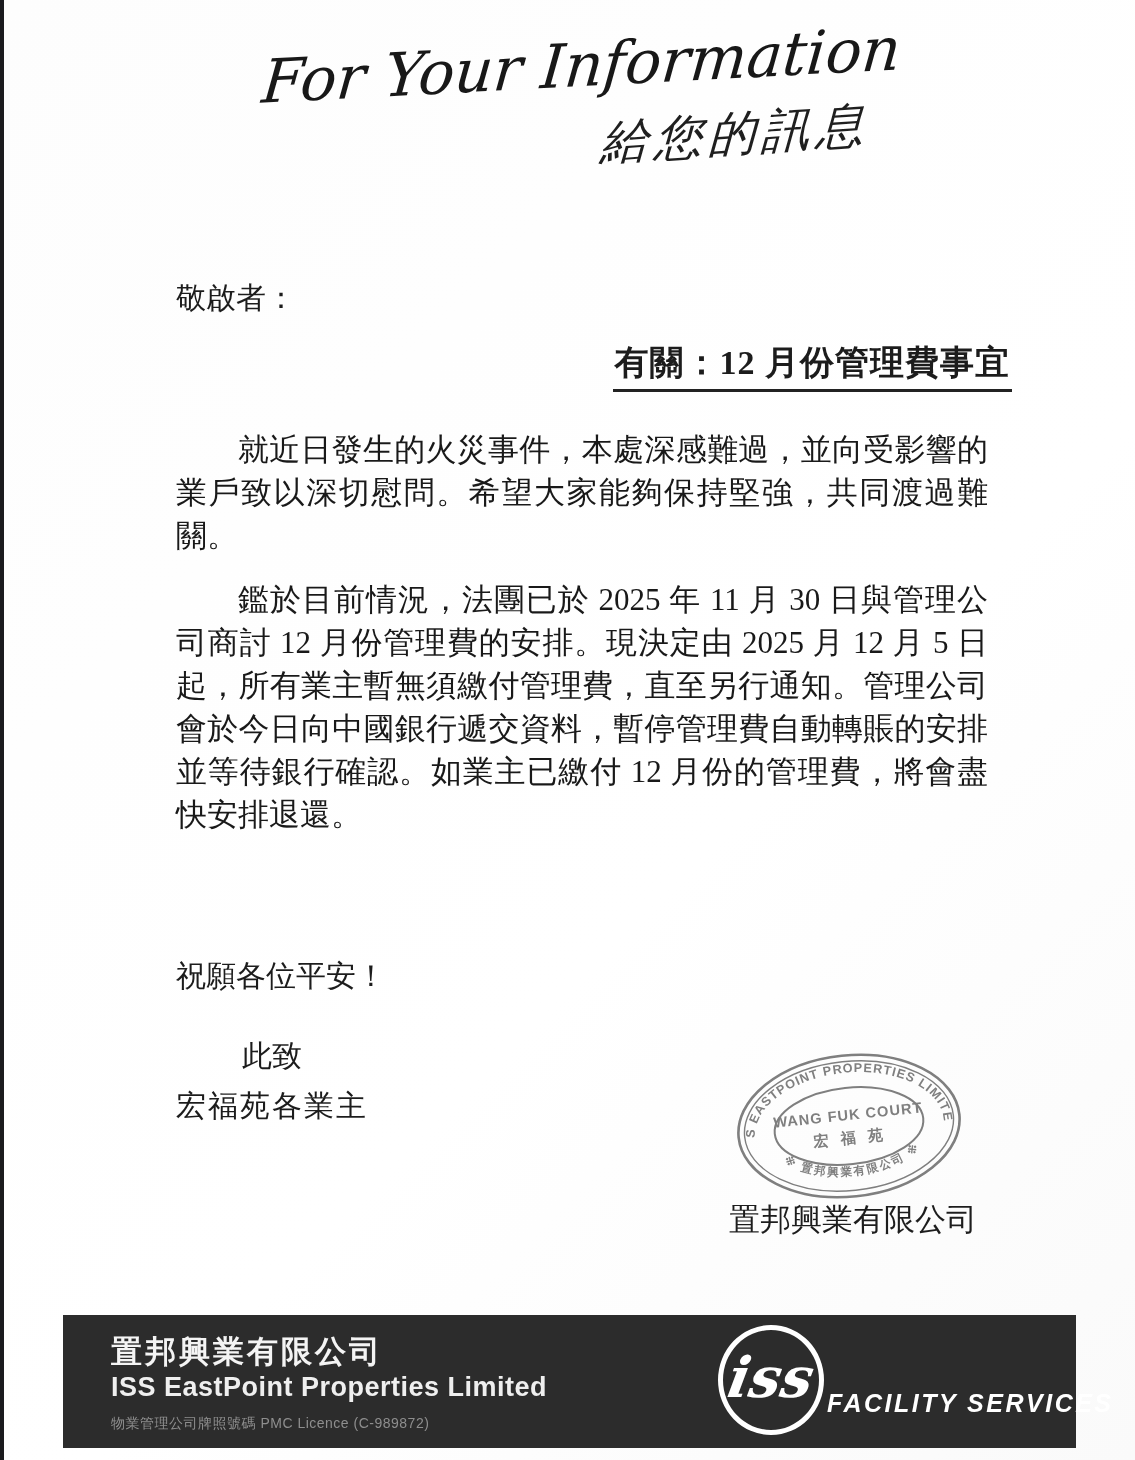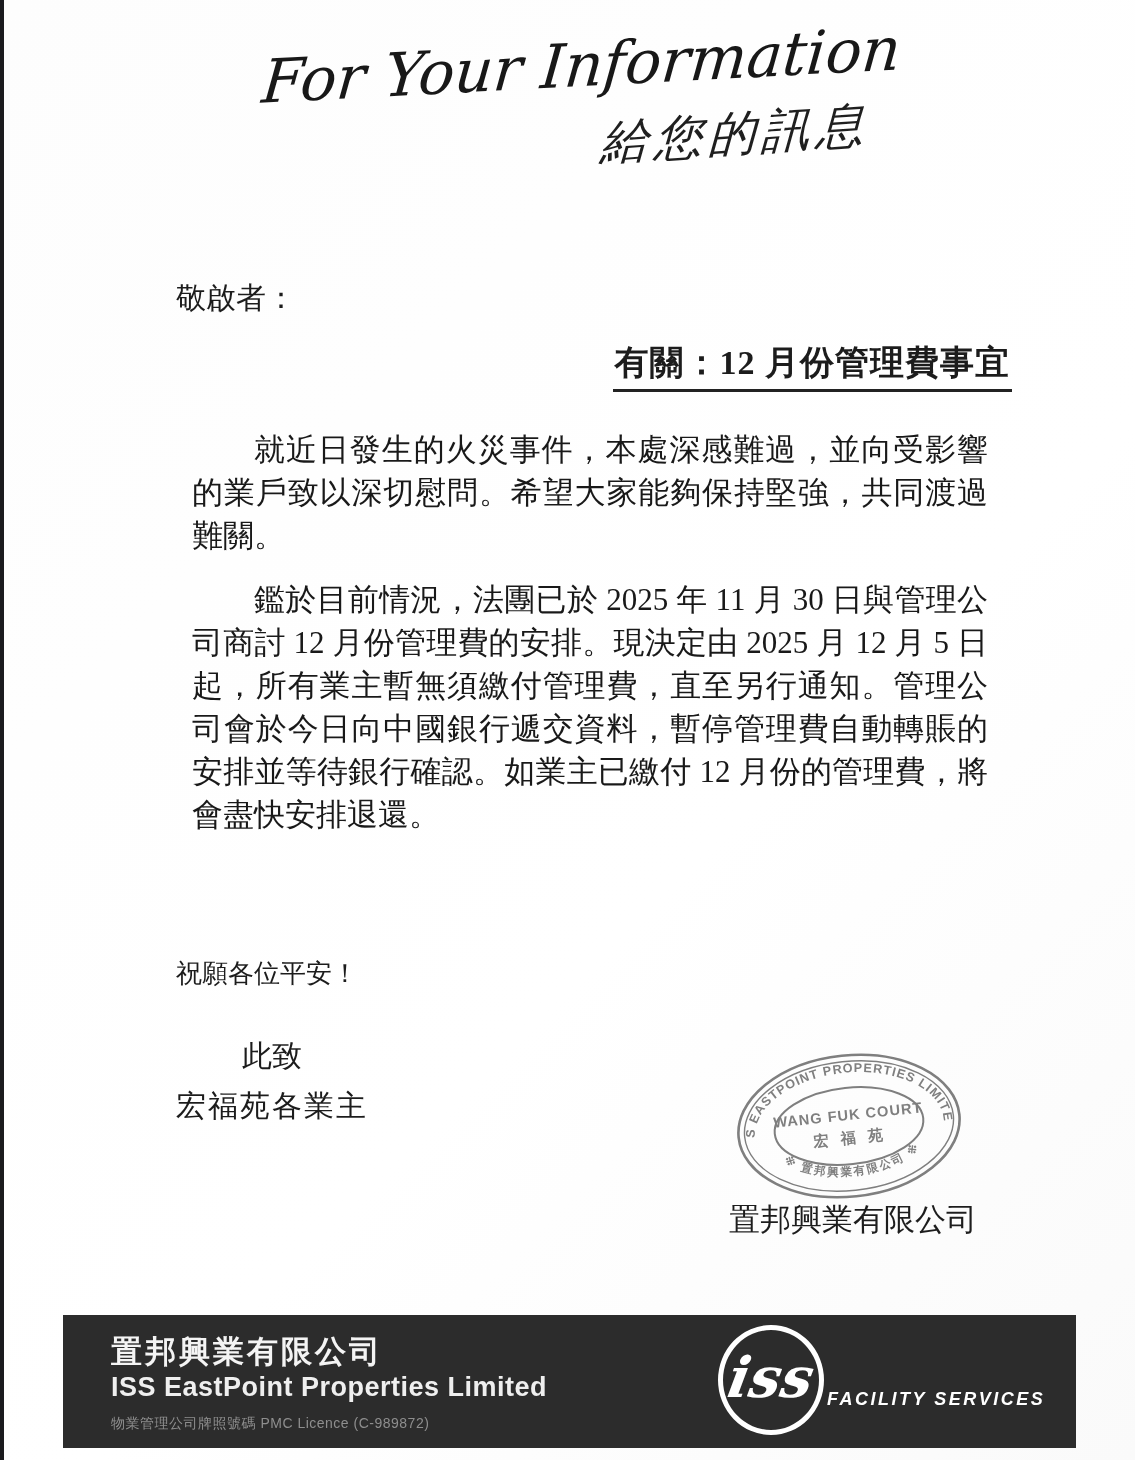"就近日發生的火災事件，本處深感難過，並向受影響的業戶致以深切慰問。希望大家能夠保" .body-text p { margin: 0 0 21px 16px -> 0 0 21px 0 }
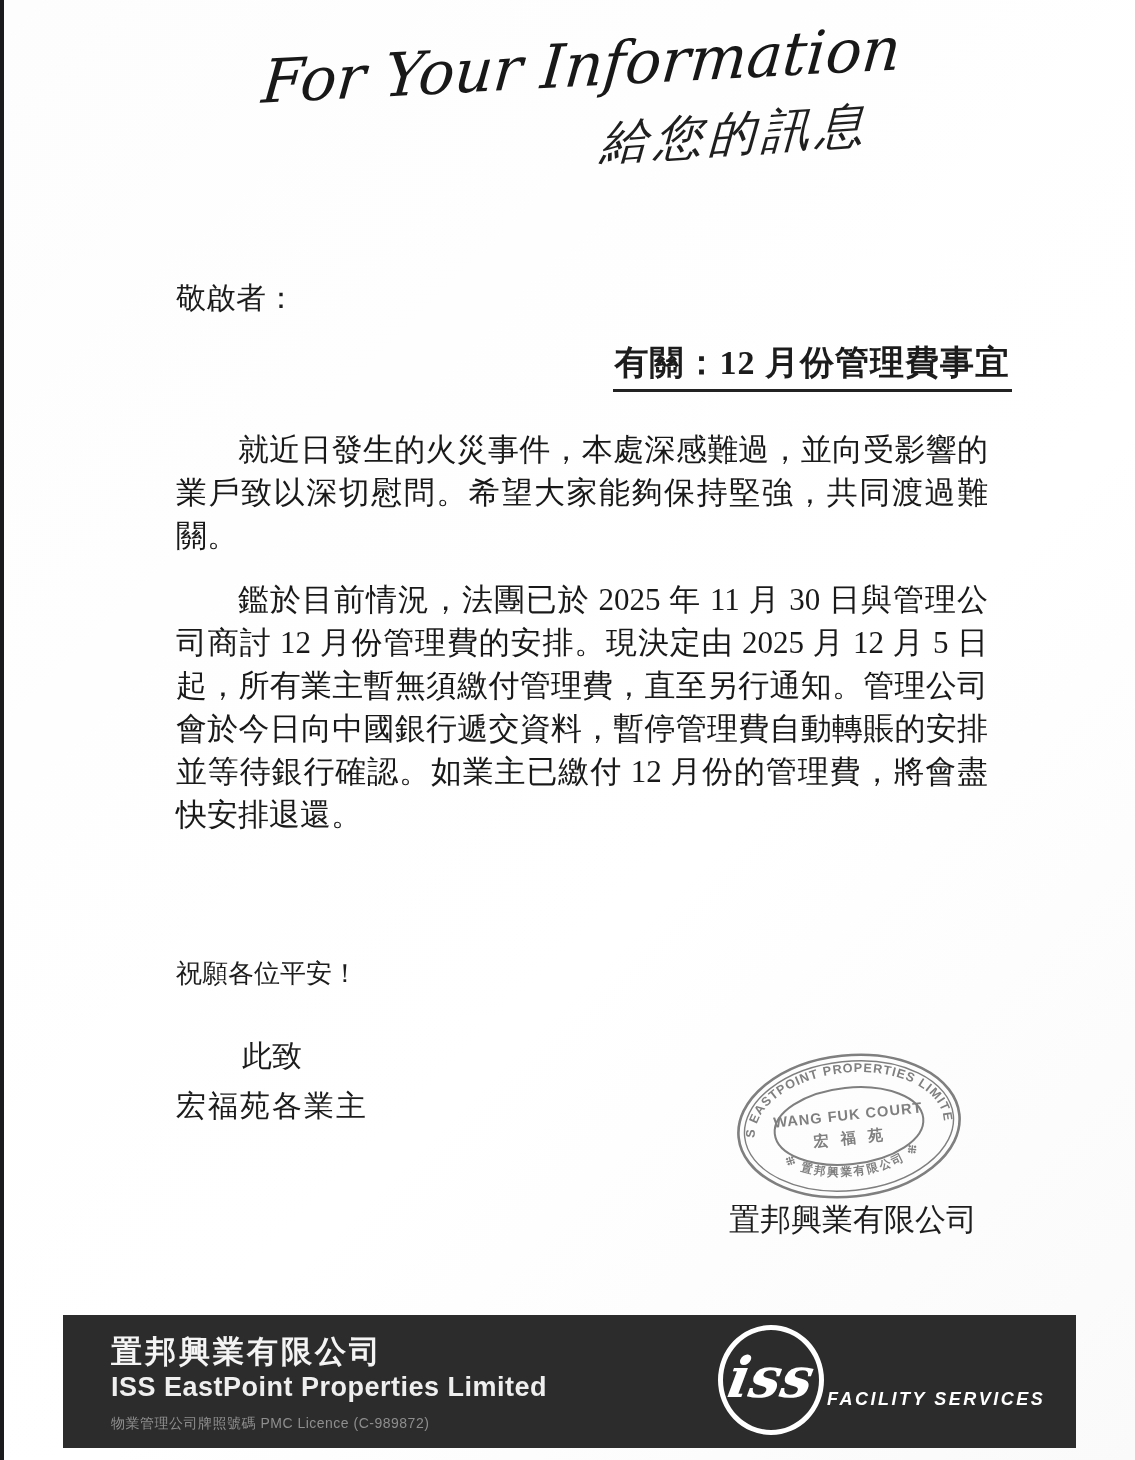"祝願各位平安！" .wish { font-size: 26px -> 30px }
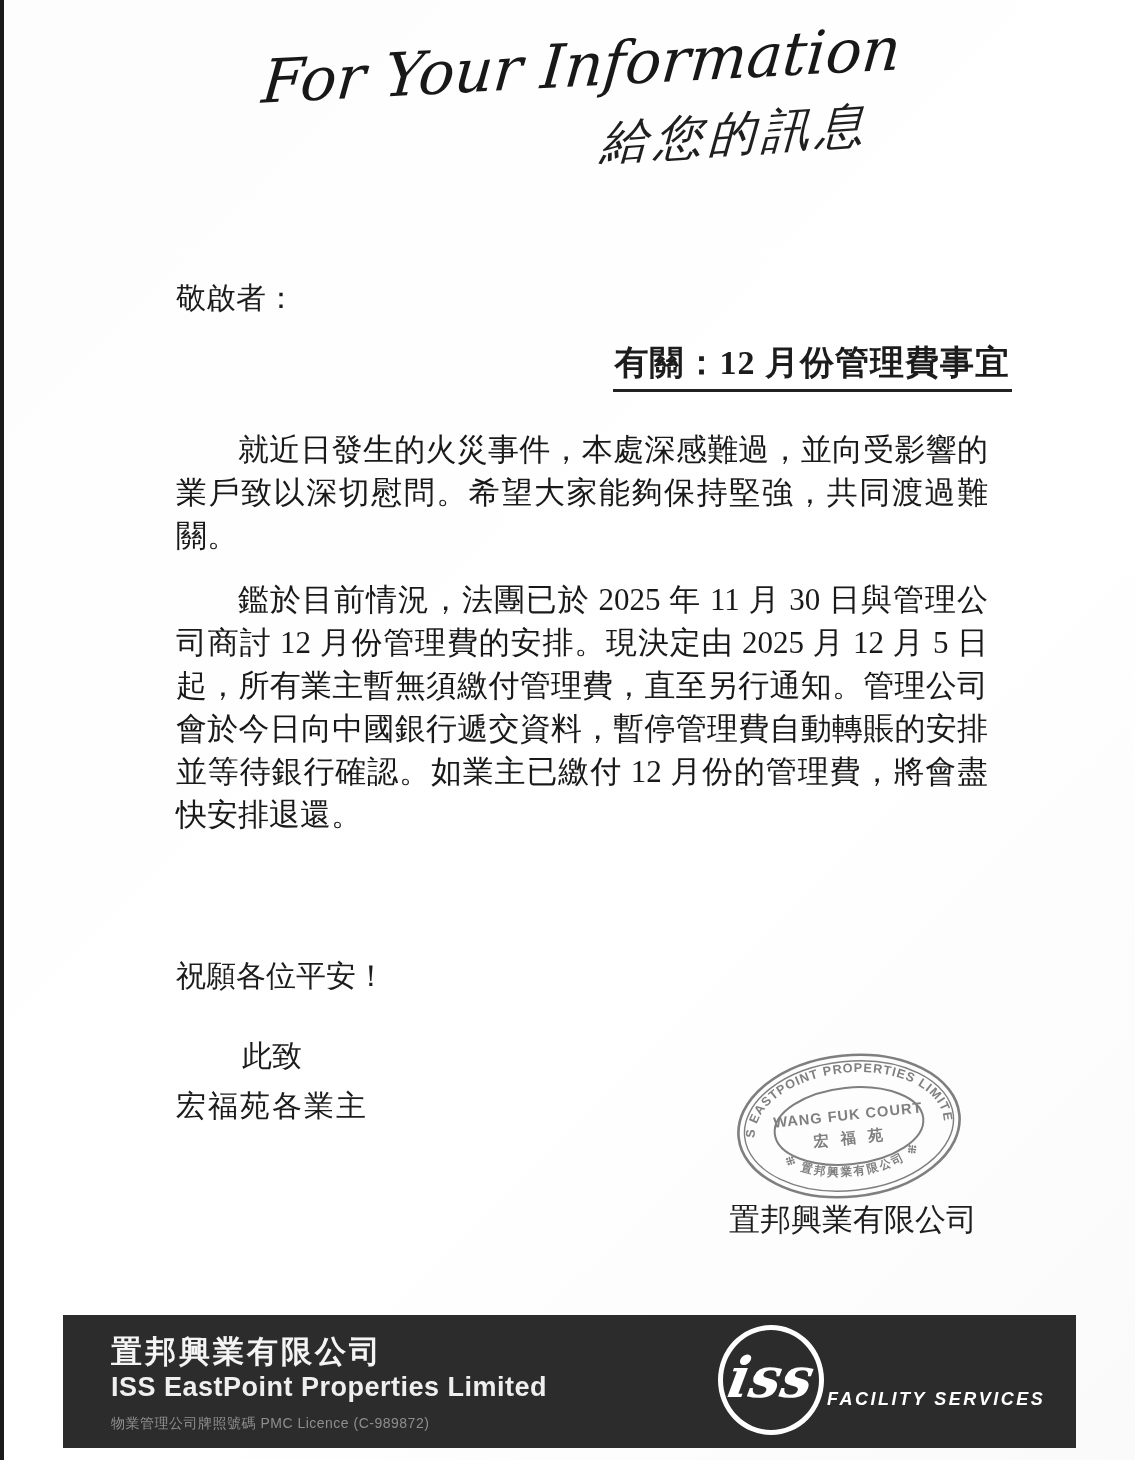"FACILITY SERVICES" .iss-tagline { font-size: 18px -> 25px }
